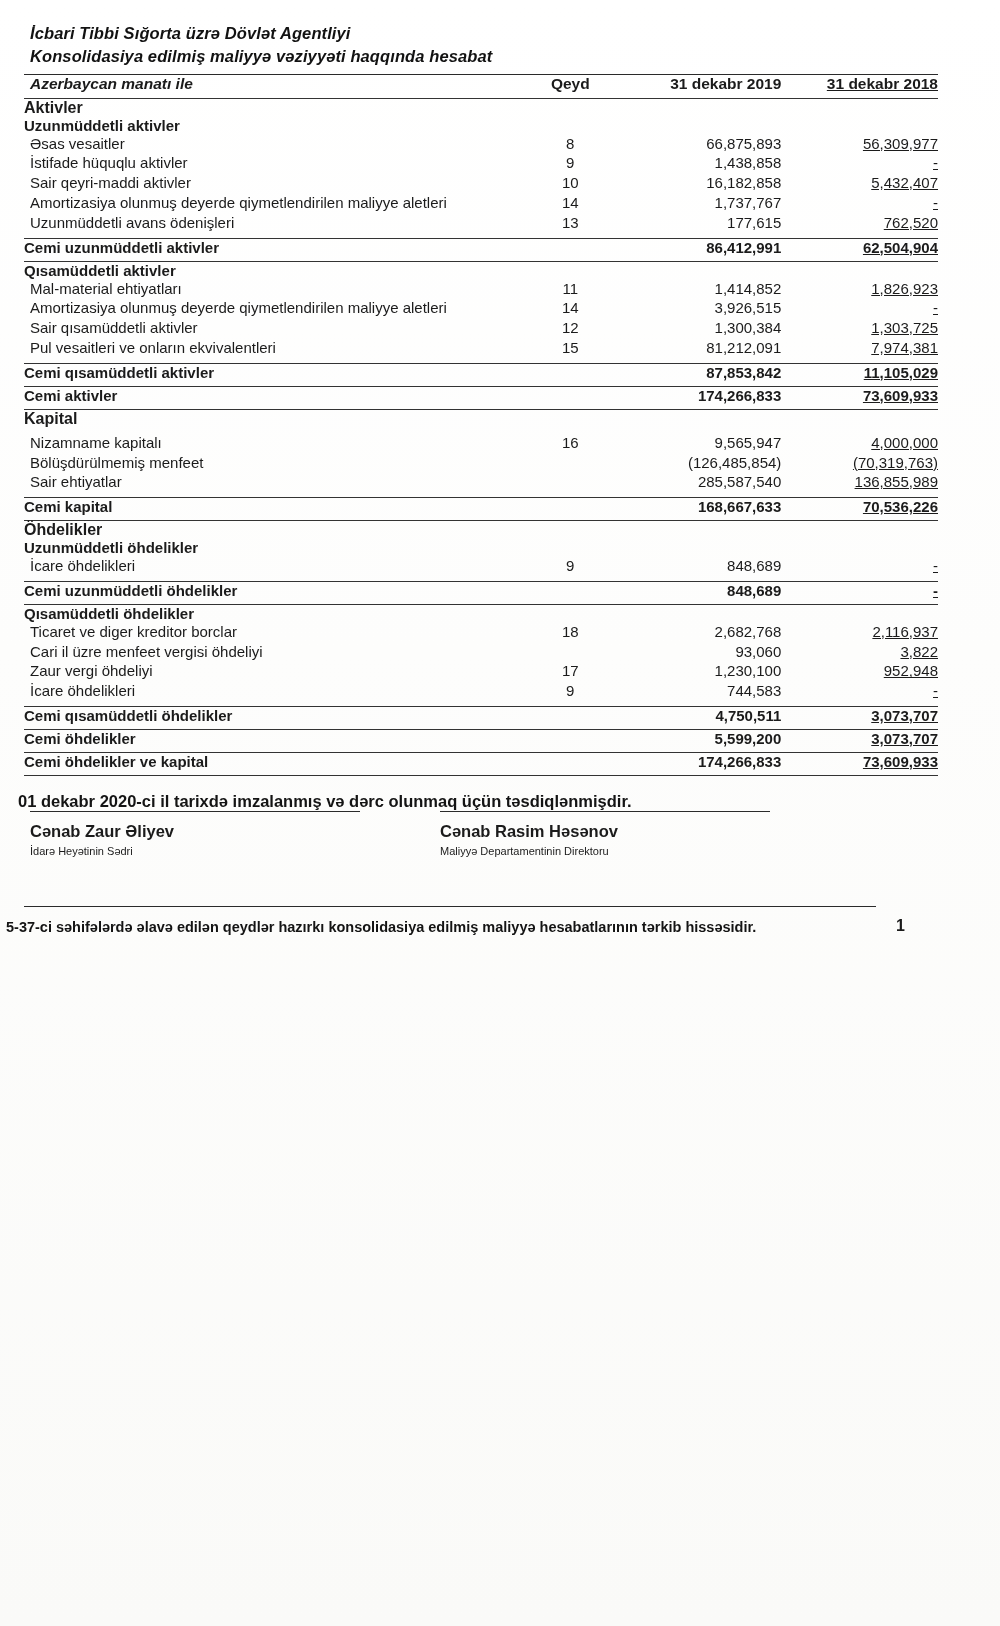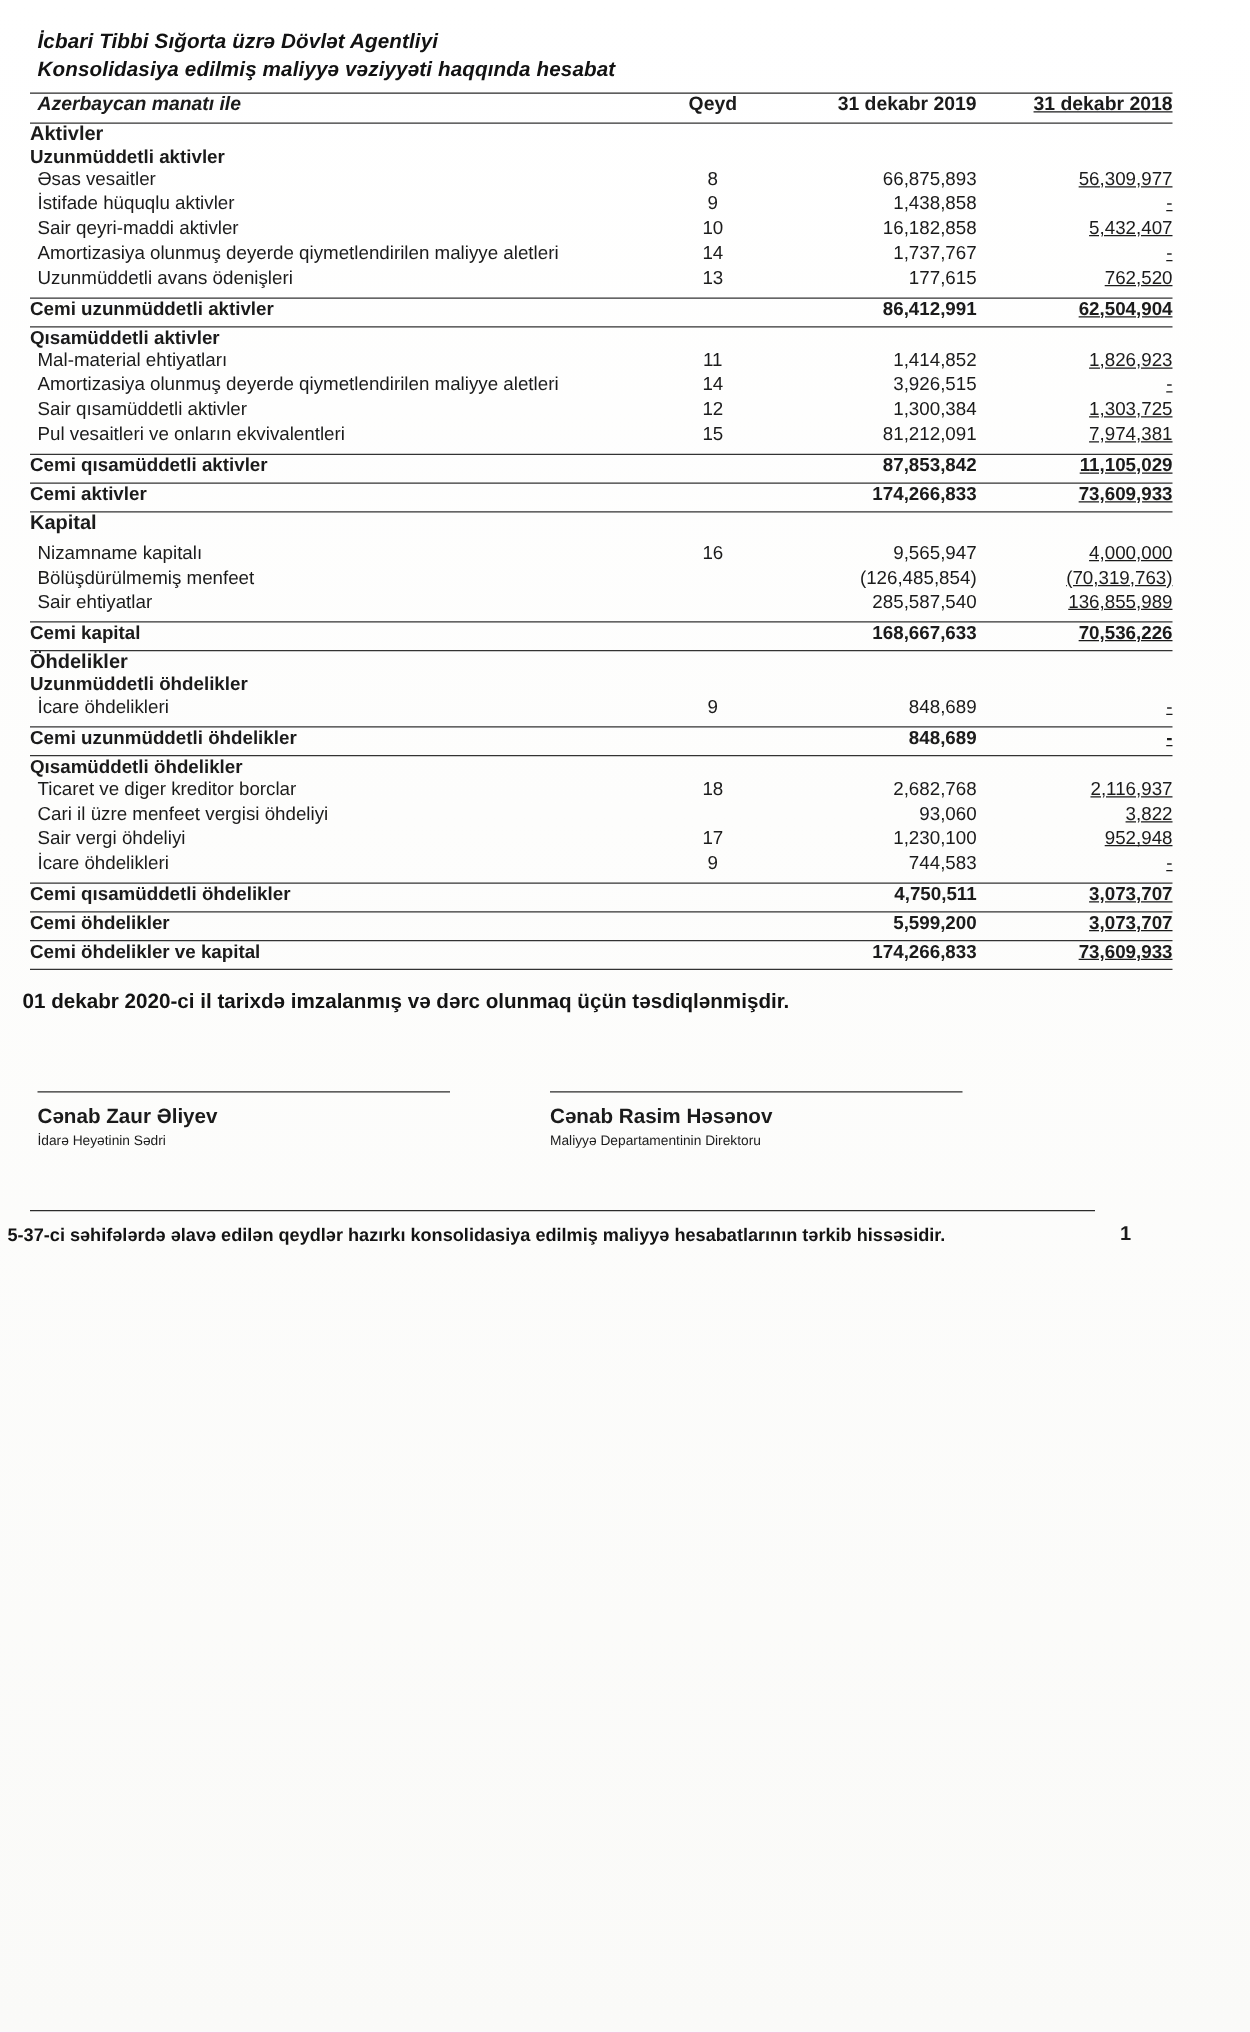"İcbari Tibbi Sığorta üzrə Dövlət" .page { background: #ec4899 -> #14b8a6 }
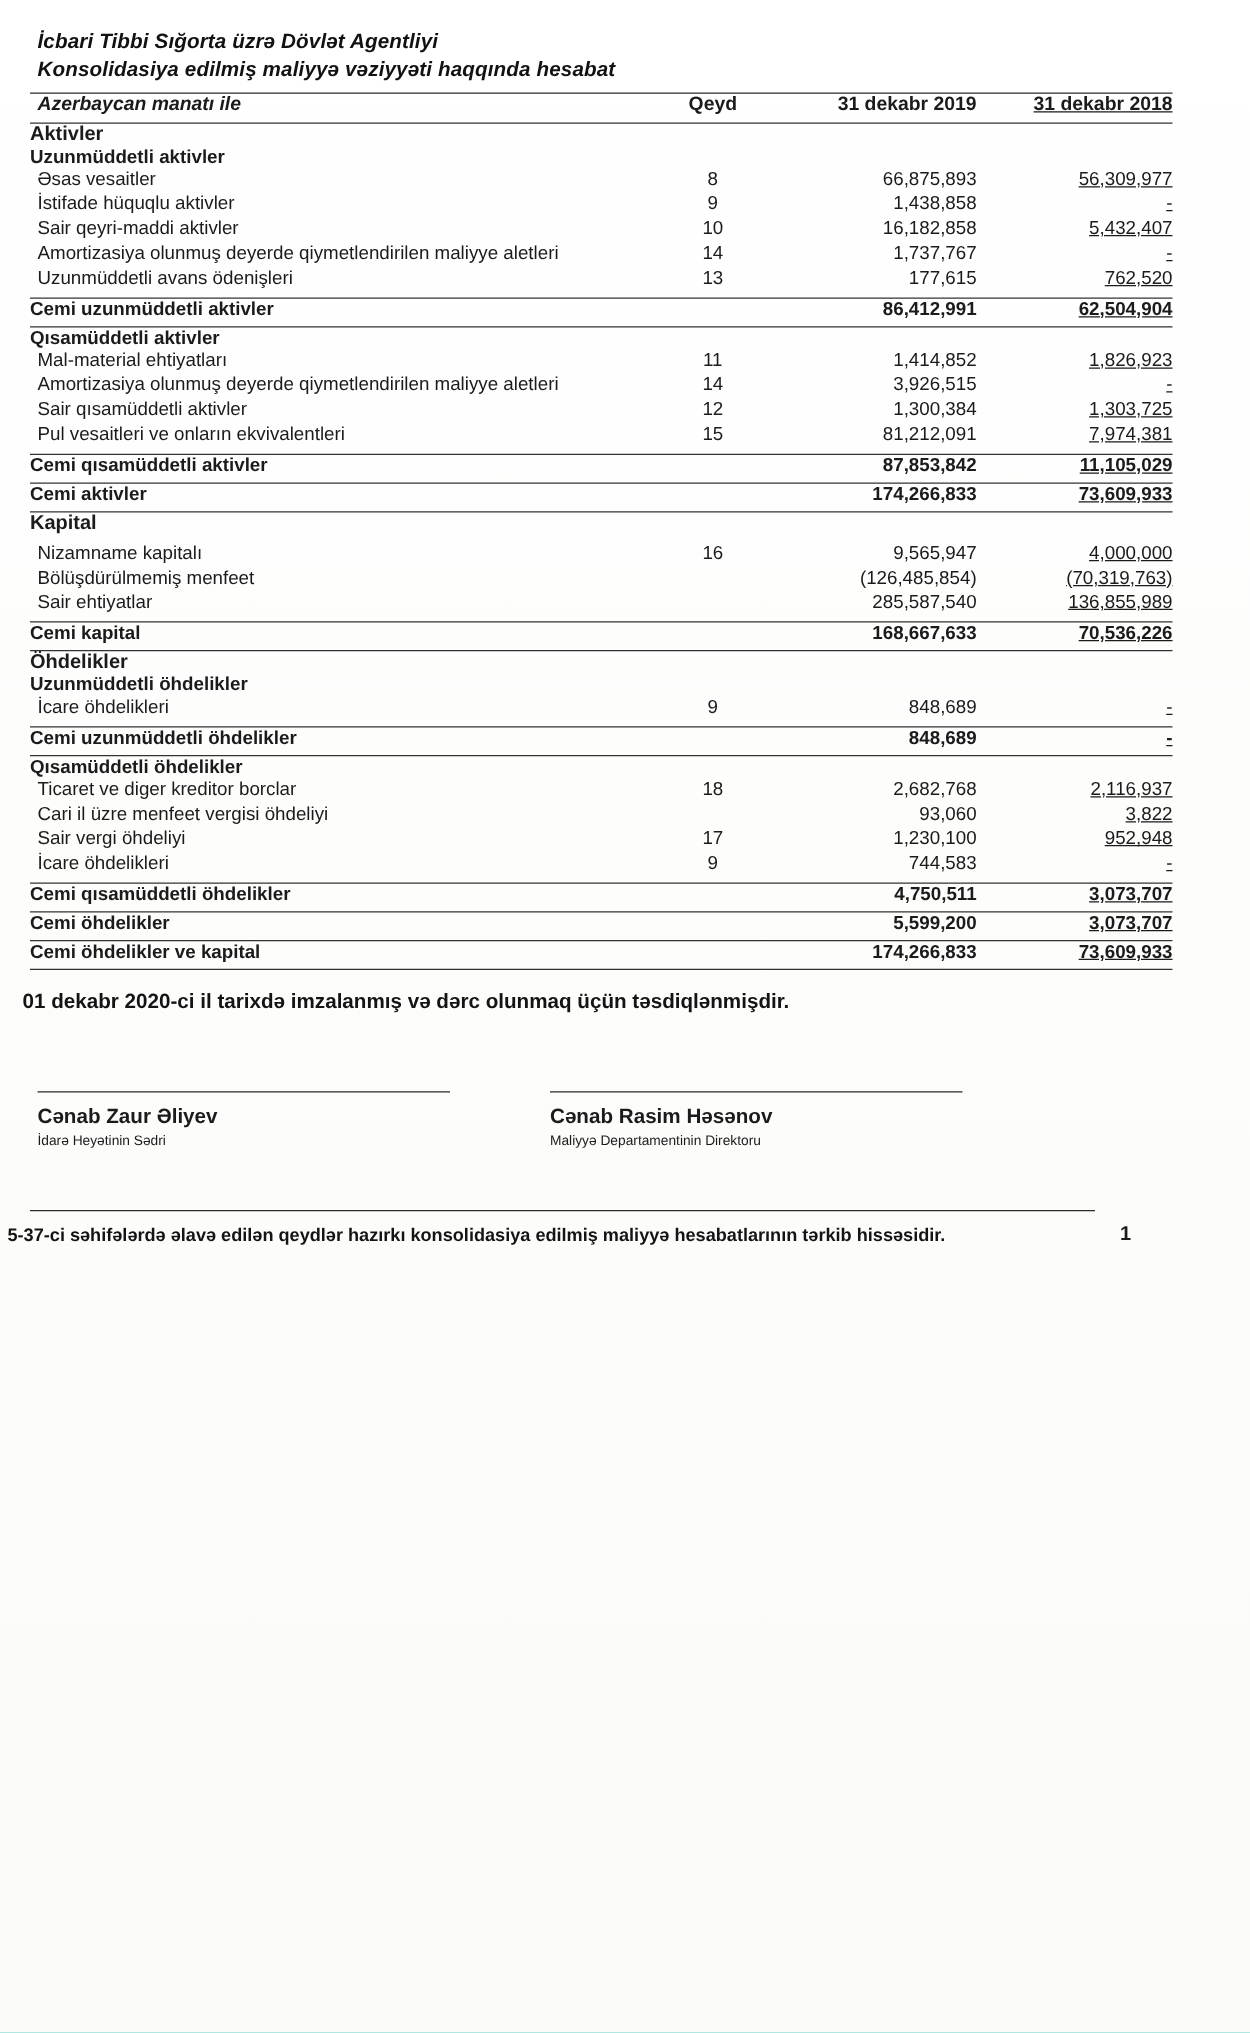"Sair vergi öhdeliyi" td.col-label { text: Sair -> Zaur }
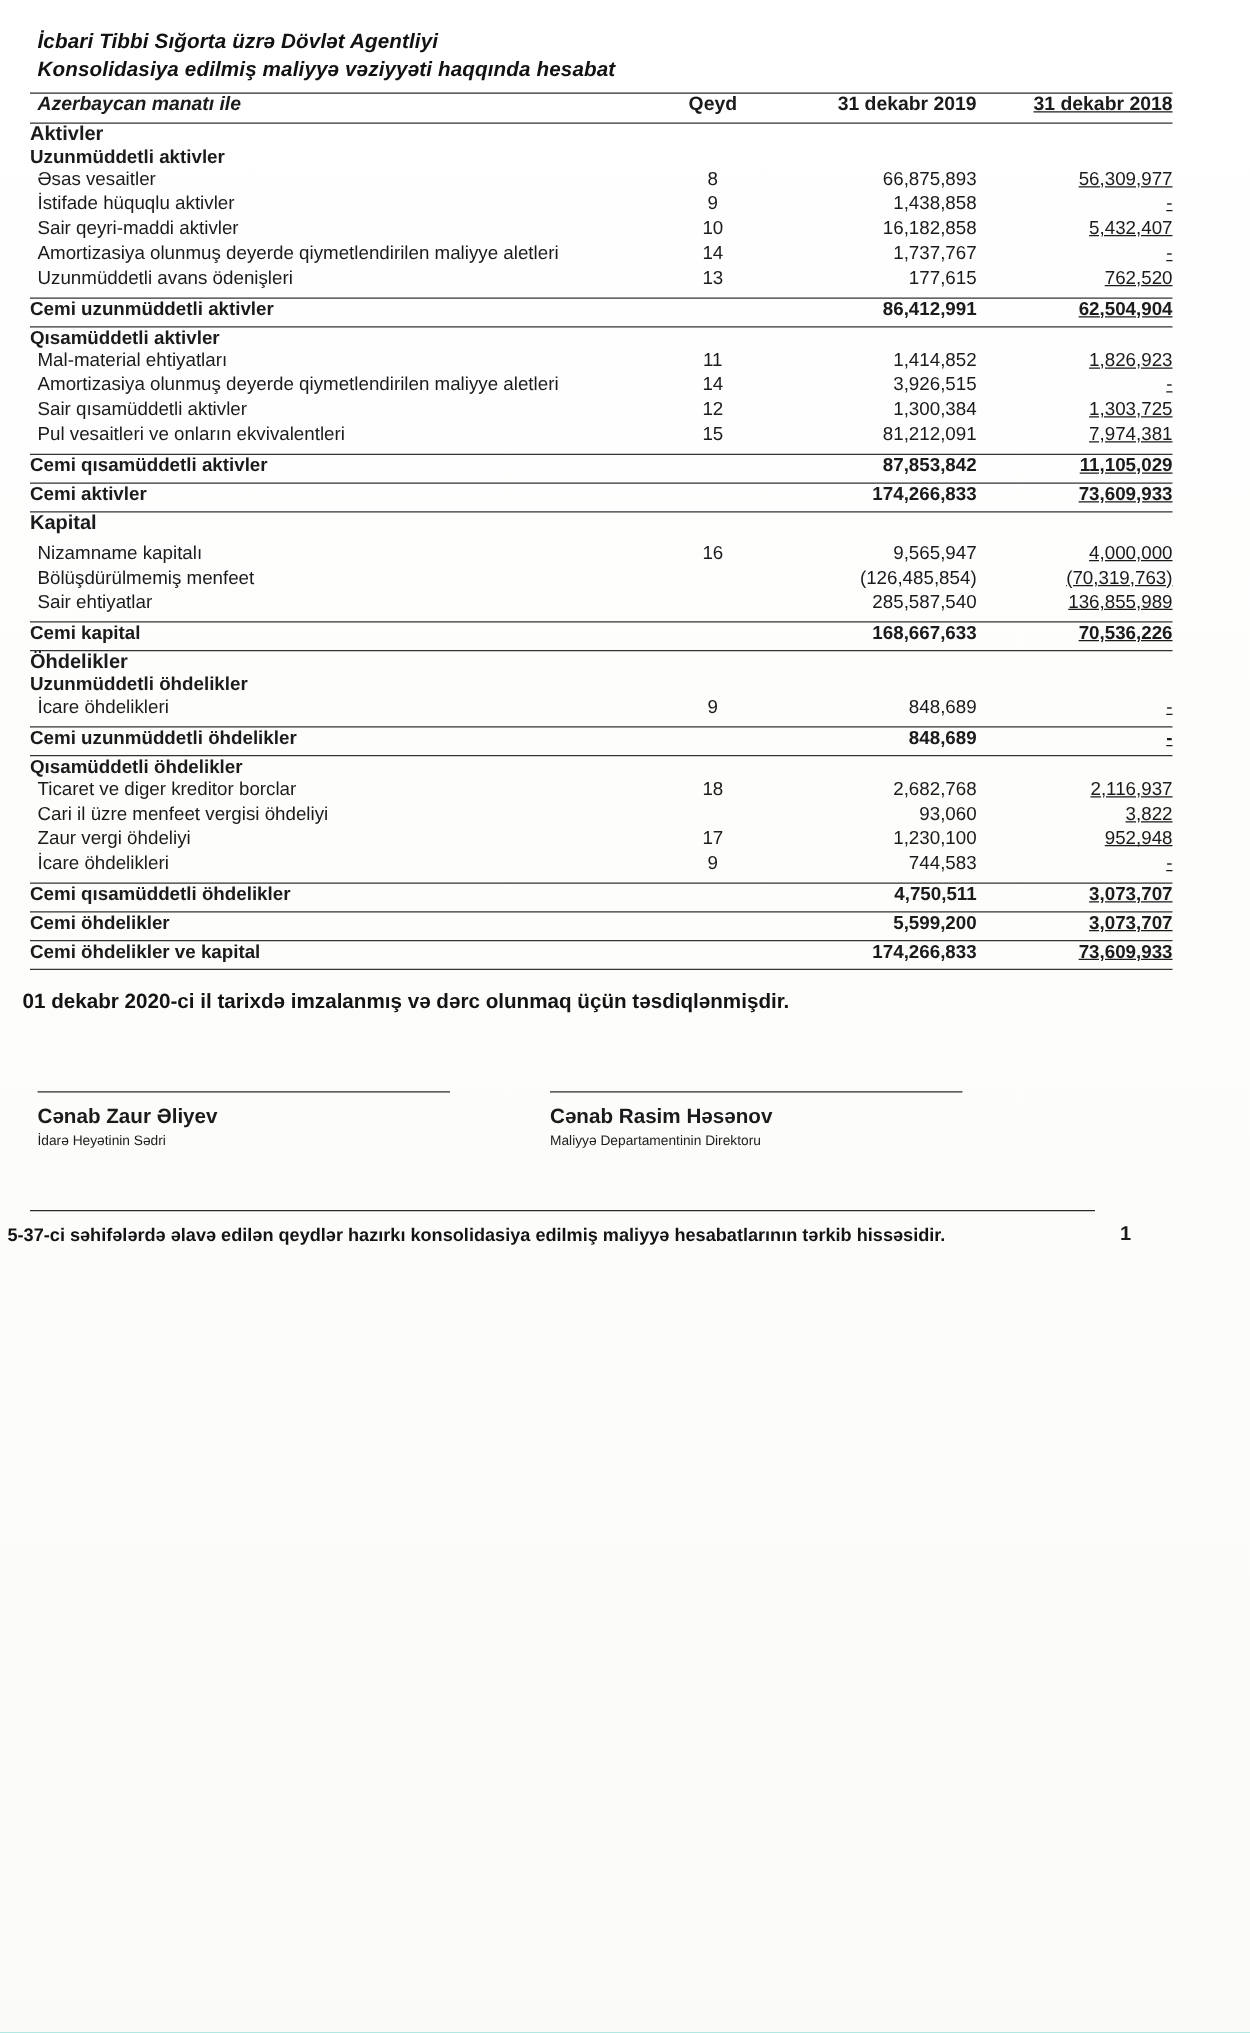"Cənab Zaur Əliyev" .sig-block { margin-top: 62px -> none }
